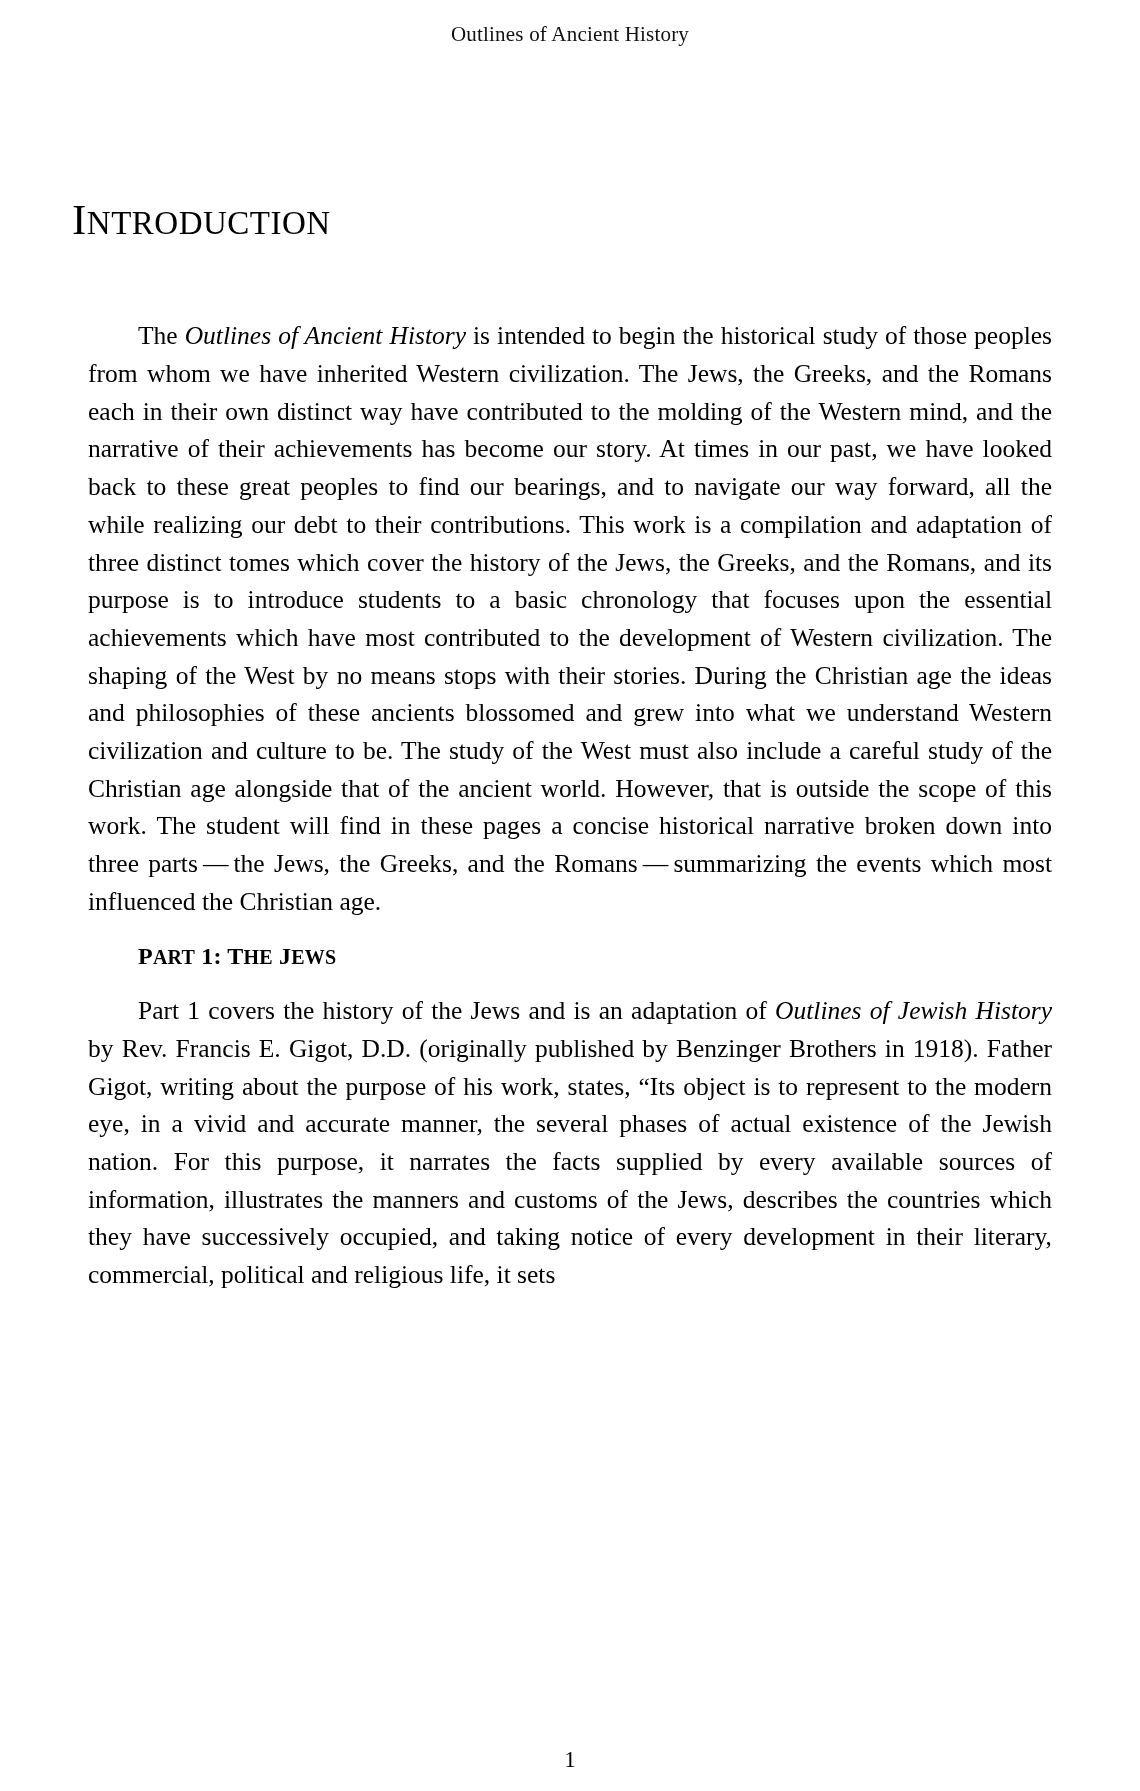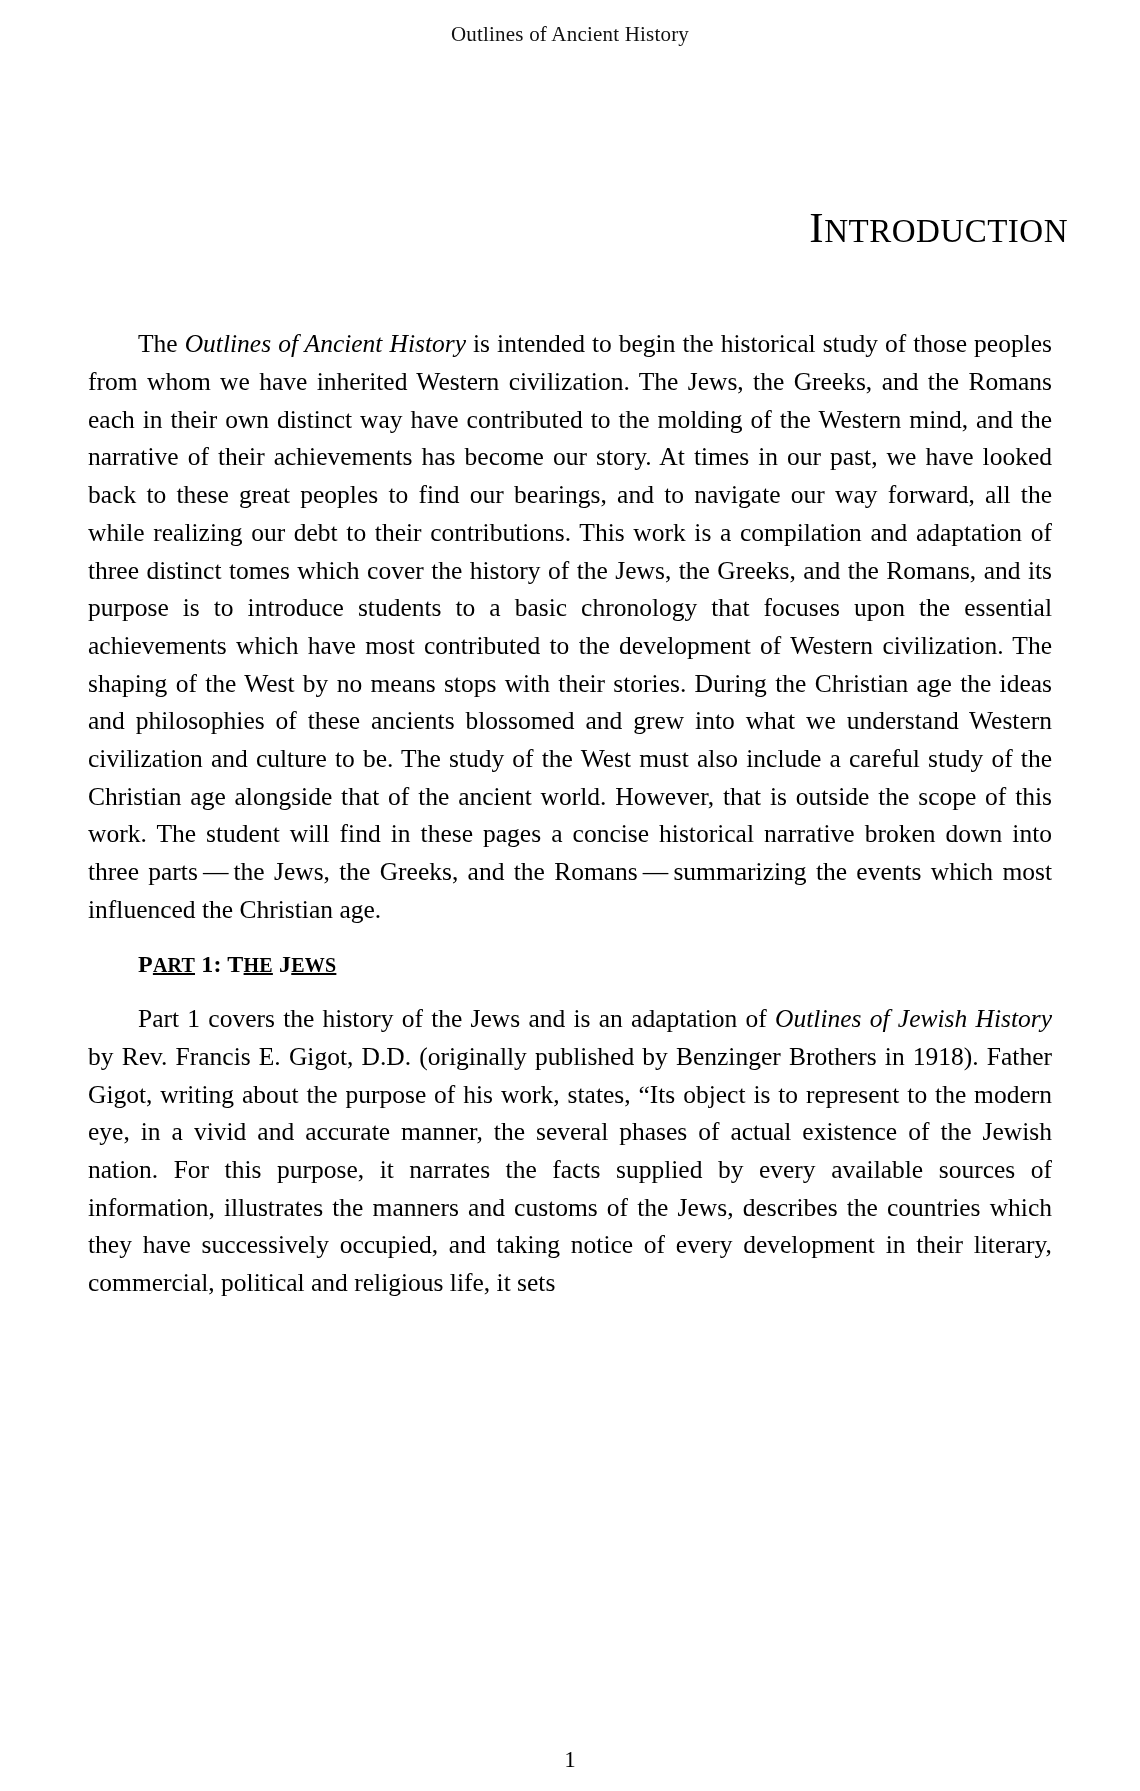"INTRODUCTION" .chapter-title { margin: 8px 0 74px 0 -> 0 0 74px 0; text-align: right -> left }
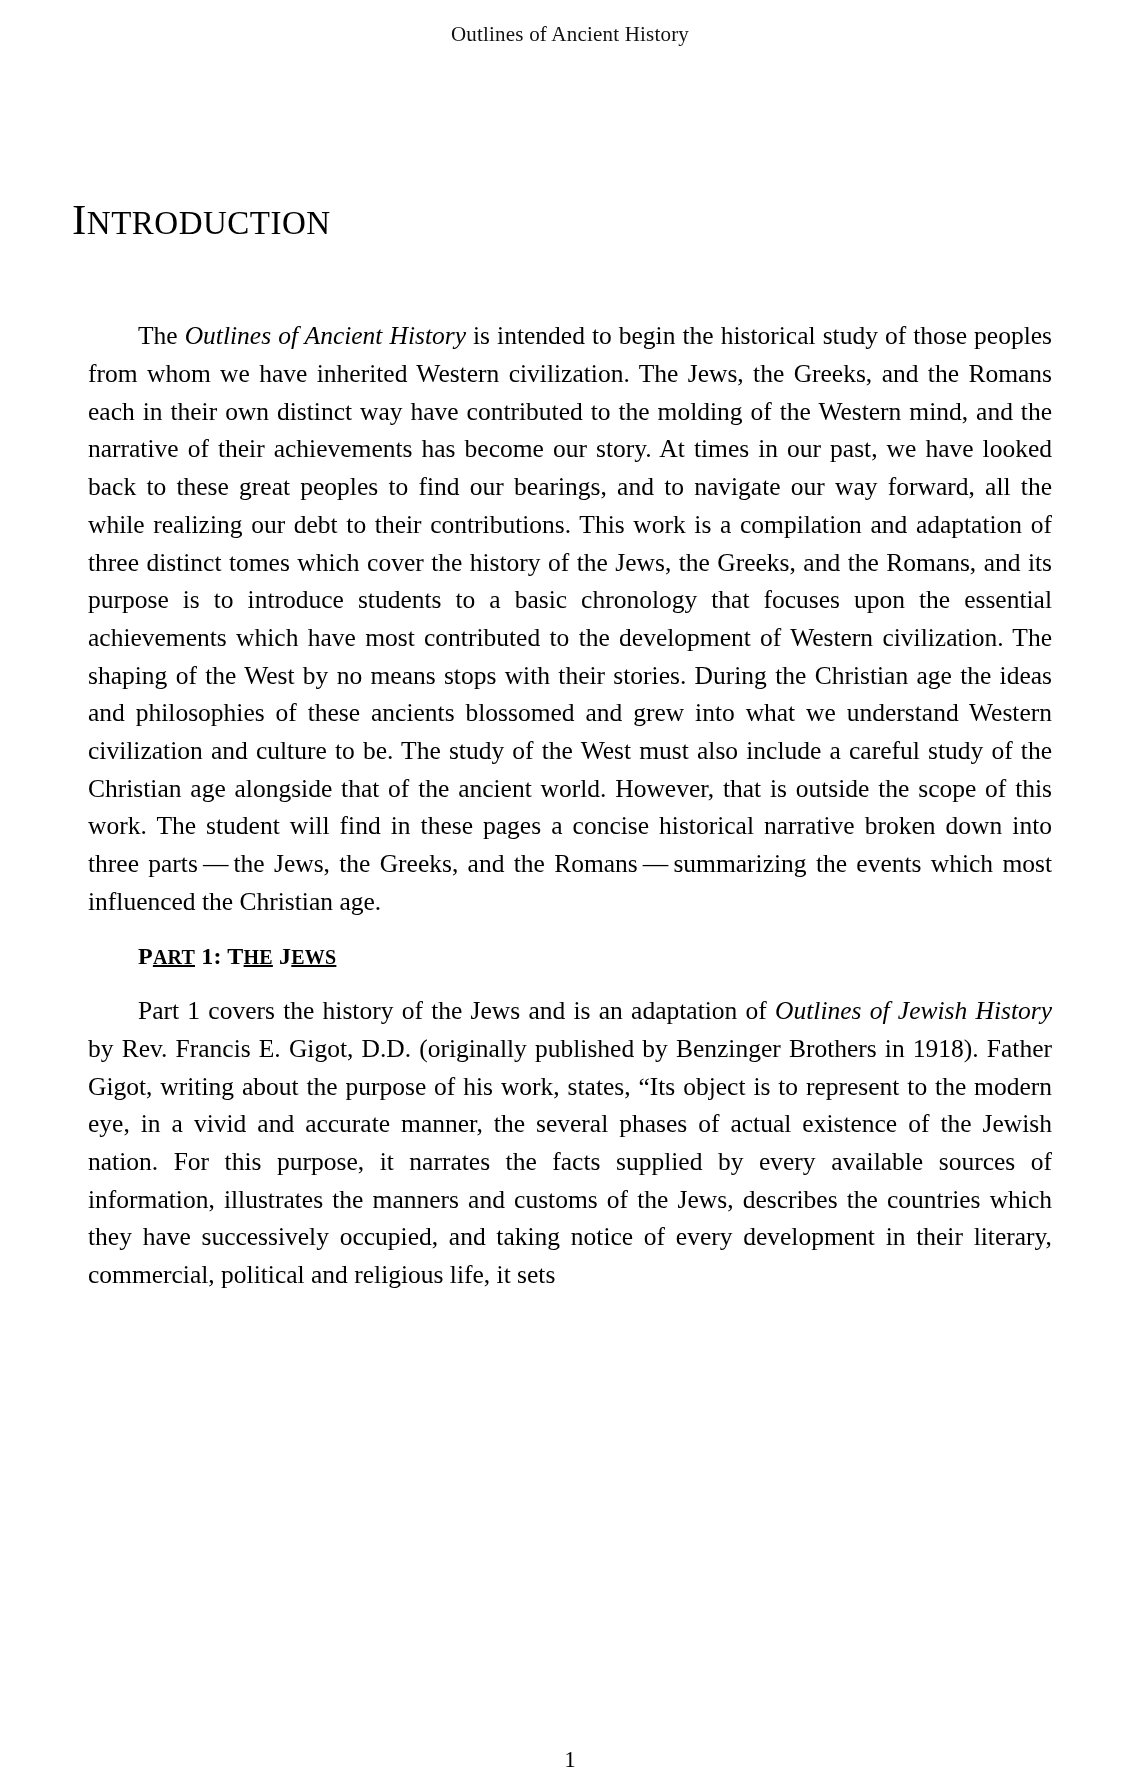"ART" .section-heading .small-cap { text-decoration: underline -> none }
